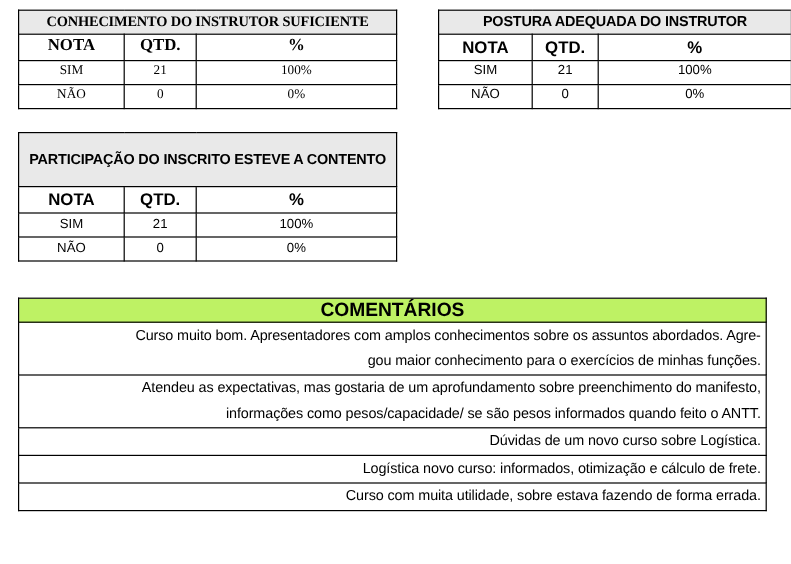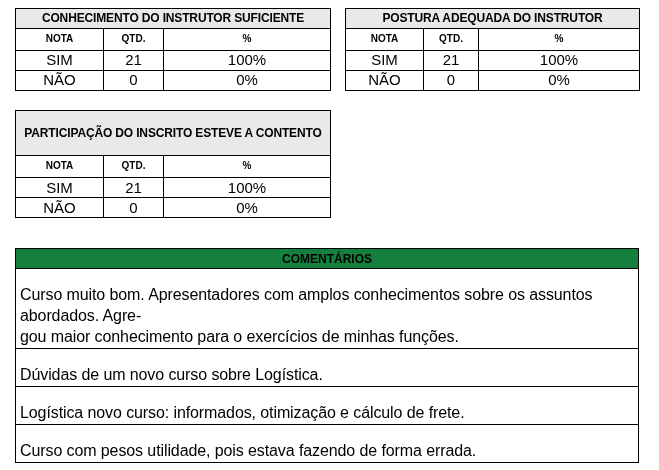"CONHECIMENTO DO INSTRUTOR SUFICIENTE" #table-conhecimento { font-family: none -> Liberation Serif, serif }
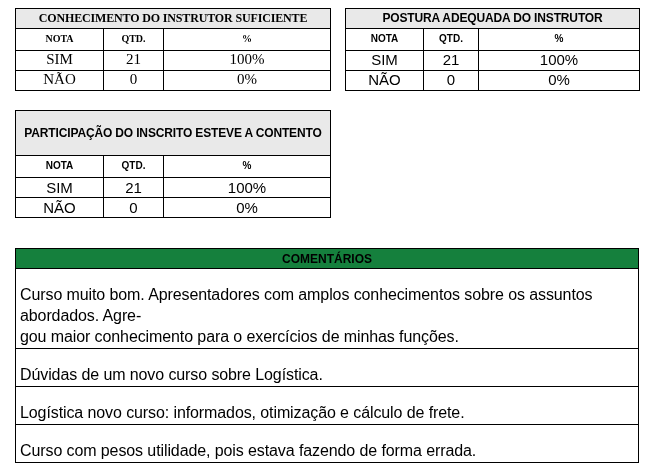"POSTURA ADEQUADA DO INSTRUTOR" #table-postura { left: 345px -> 365px }
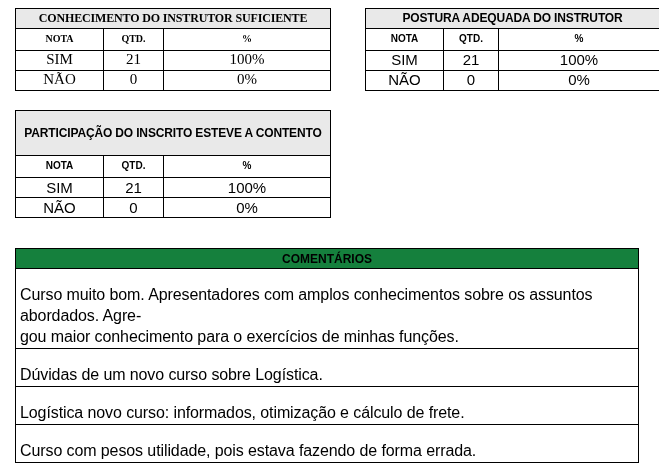"NOTA" .stat-table .col-head { font-size: 10px -> 14px }
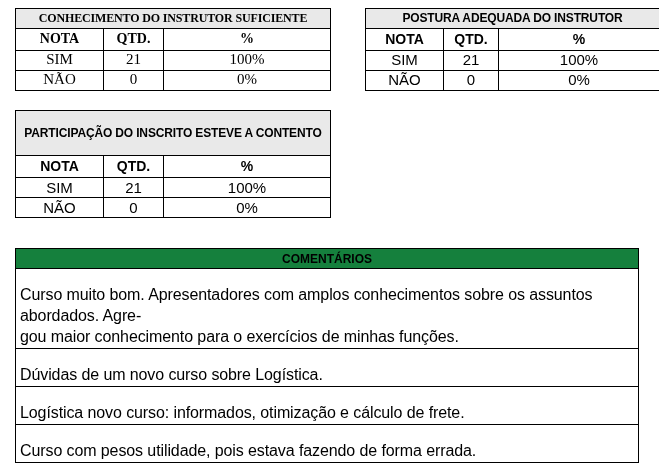"SIM" .stat-table .body-cell { font-size: 15px -> 11px }
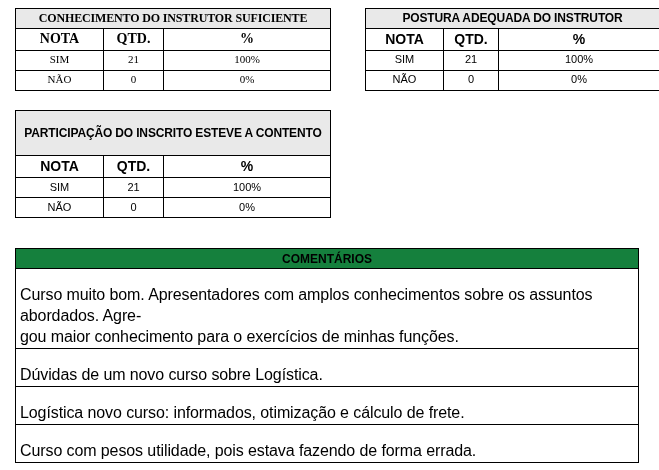"COMENTÁRIOS" #table-comentarios .comments-title { background: #15803d -> #bef264; font-size: 12px -> 16px }
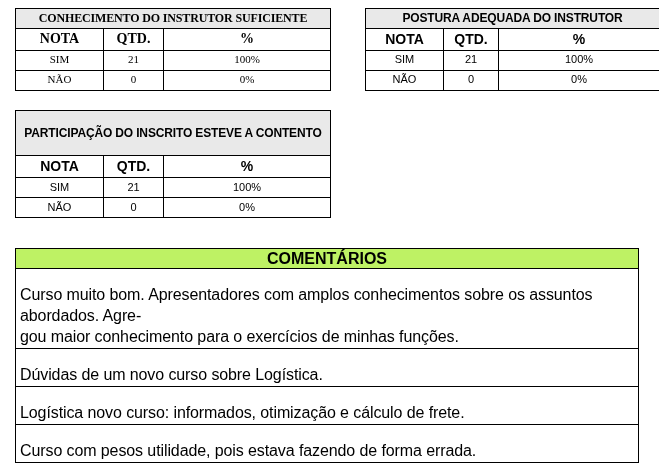"Curso muito bom. Apresentadores com" #table-comentarios .comment-cell { font-size: 16px -> 12px; padding: 15px 4px 1px 4px -> 0px 4px 1px 4px; text-align: left -> right }
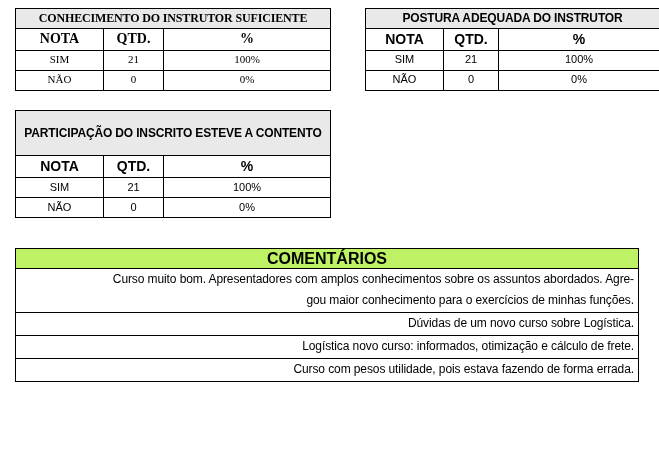"Atendeu as expectativas, mas gostaria" tr { html: none -> <tr> <td>Atendeu as expectativas, mas gostaria de um aprofundamento sobre preenchimento do manifesto, informações como pesos/capacidade/ se são pesos informados quando feito o ANTT.</td> </tr> }
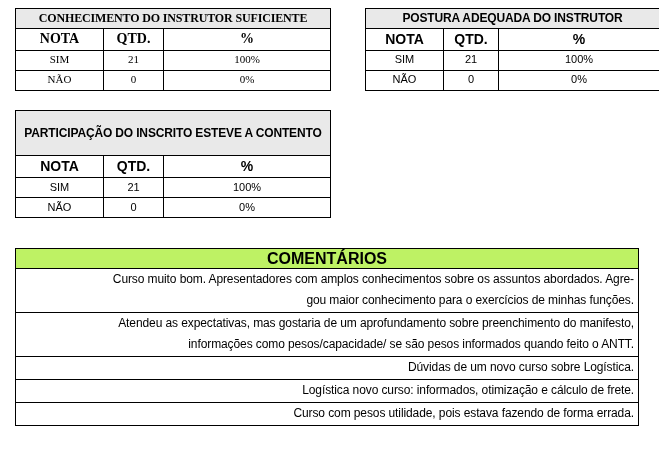"Curso com pesos utilidade, pois" td.comment-cell { text: pesos utilidade, pois -> muita utilidade, sobre }
